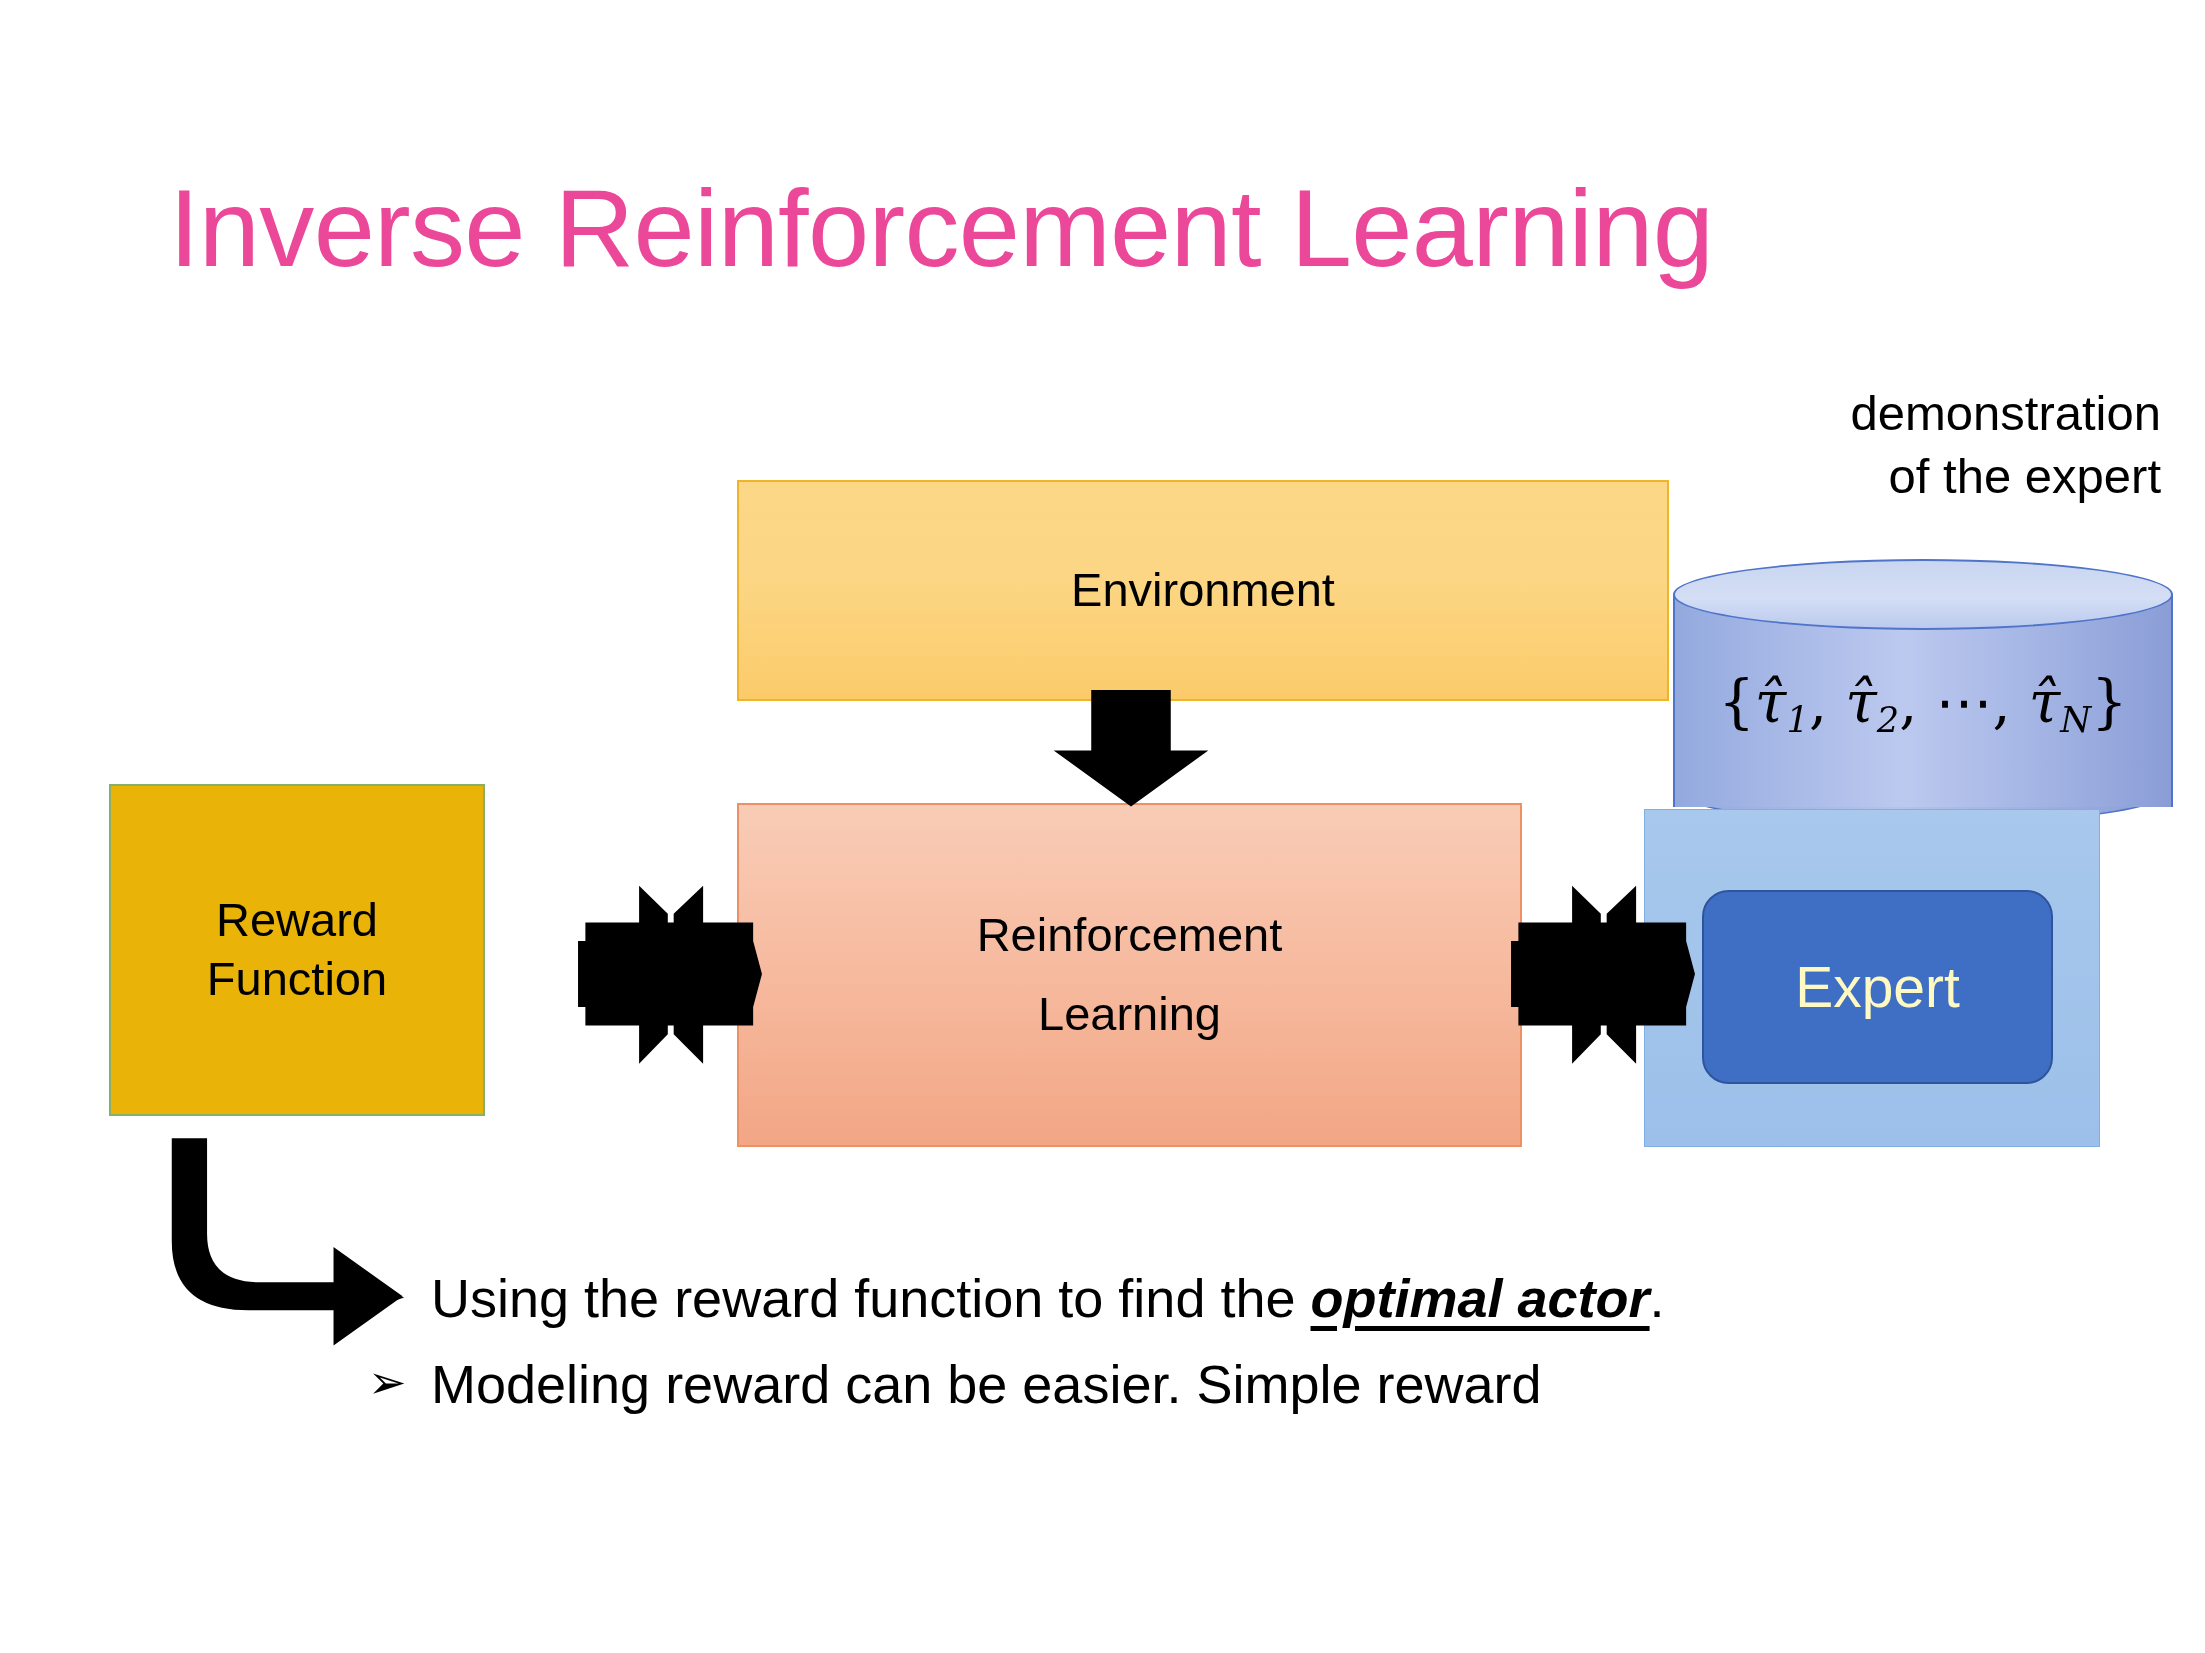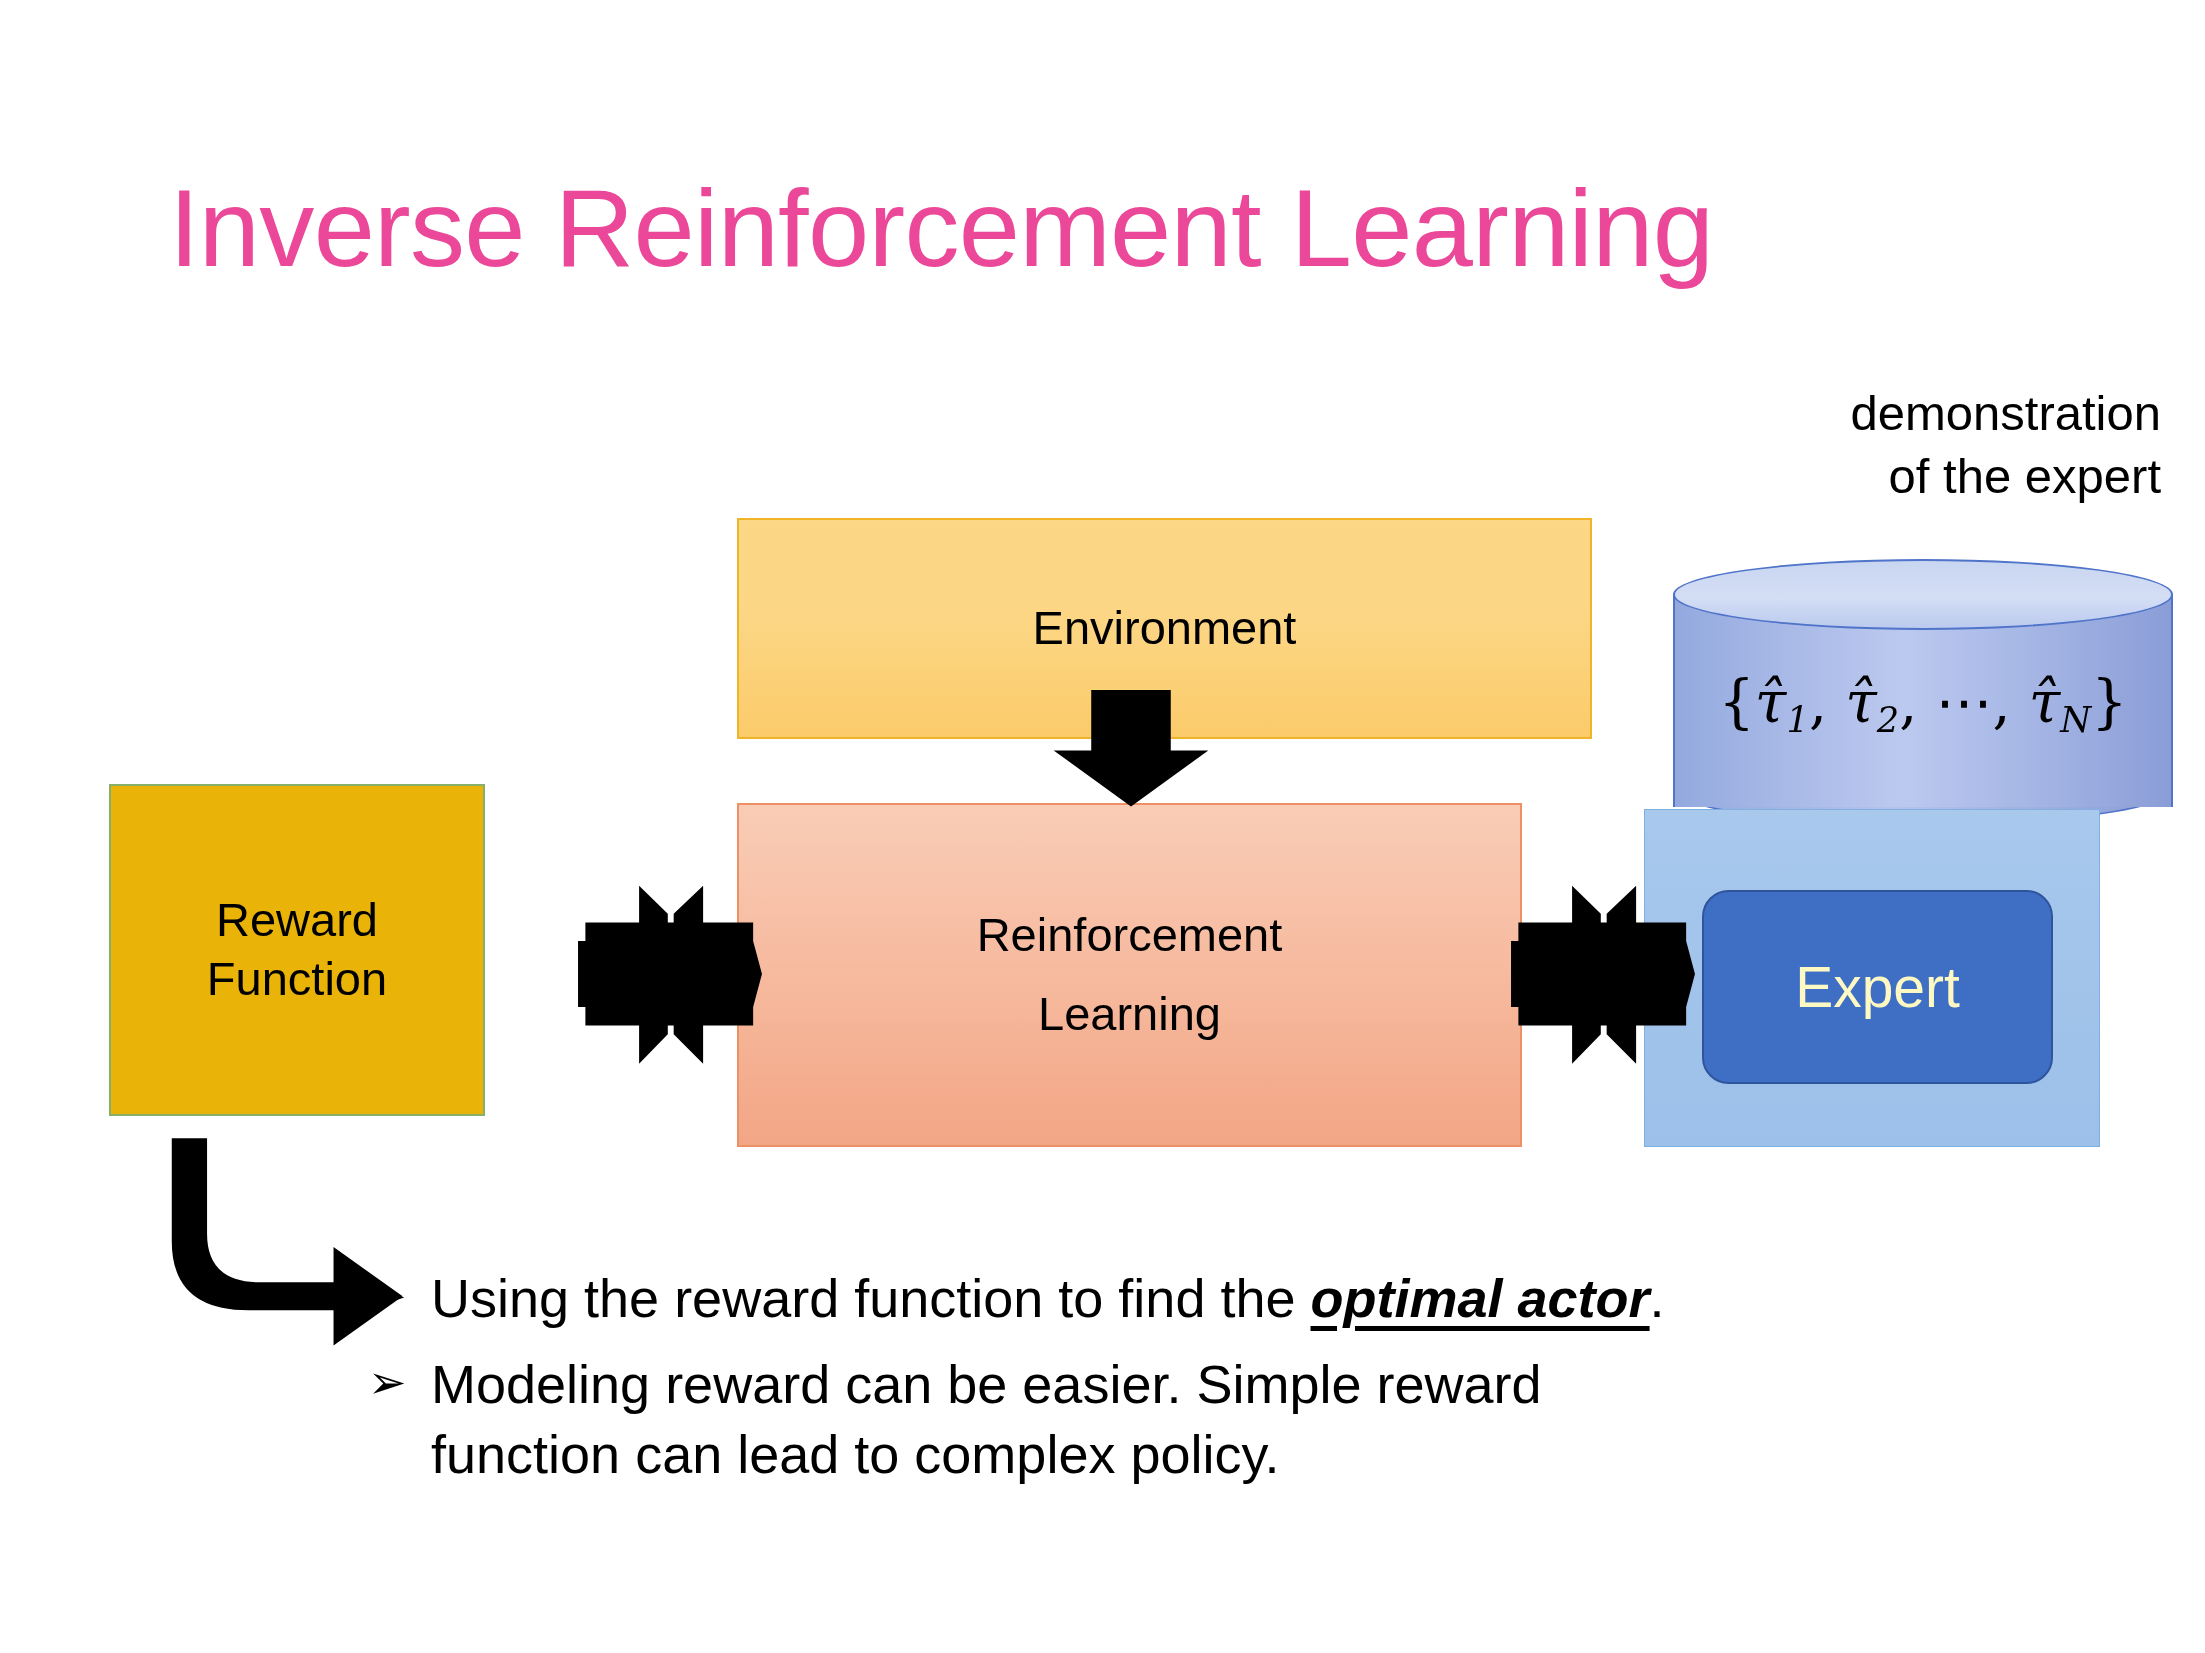"Environment" #box-environment { margin-top: 38px -> none; width: 855px -> 932px }
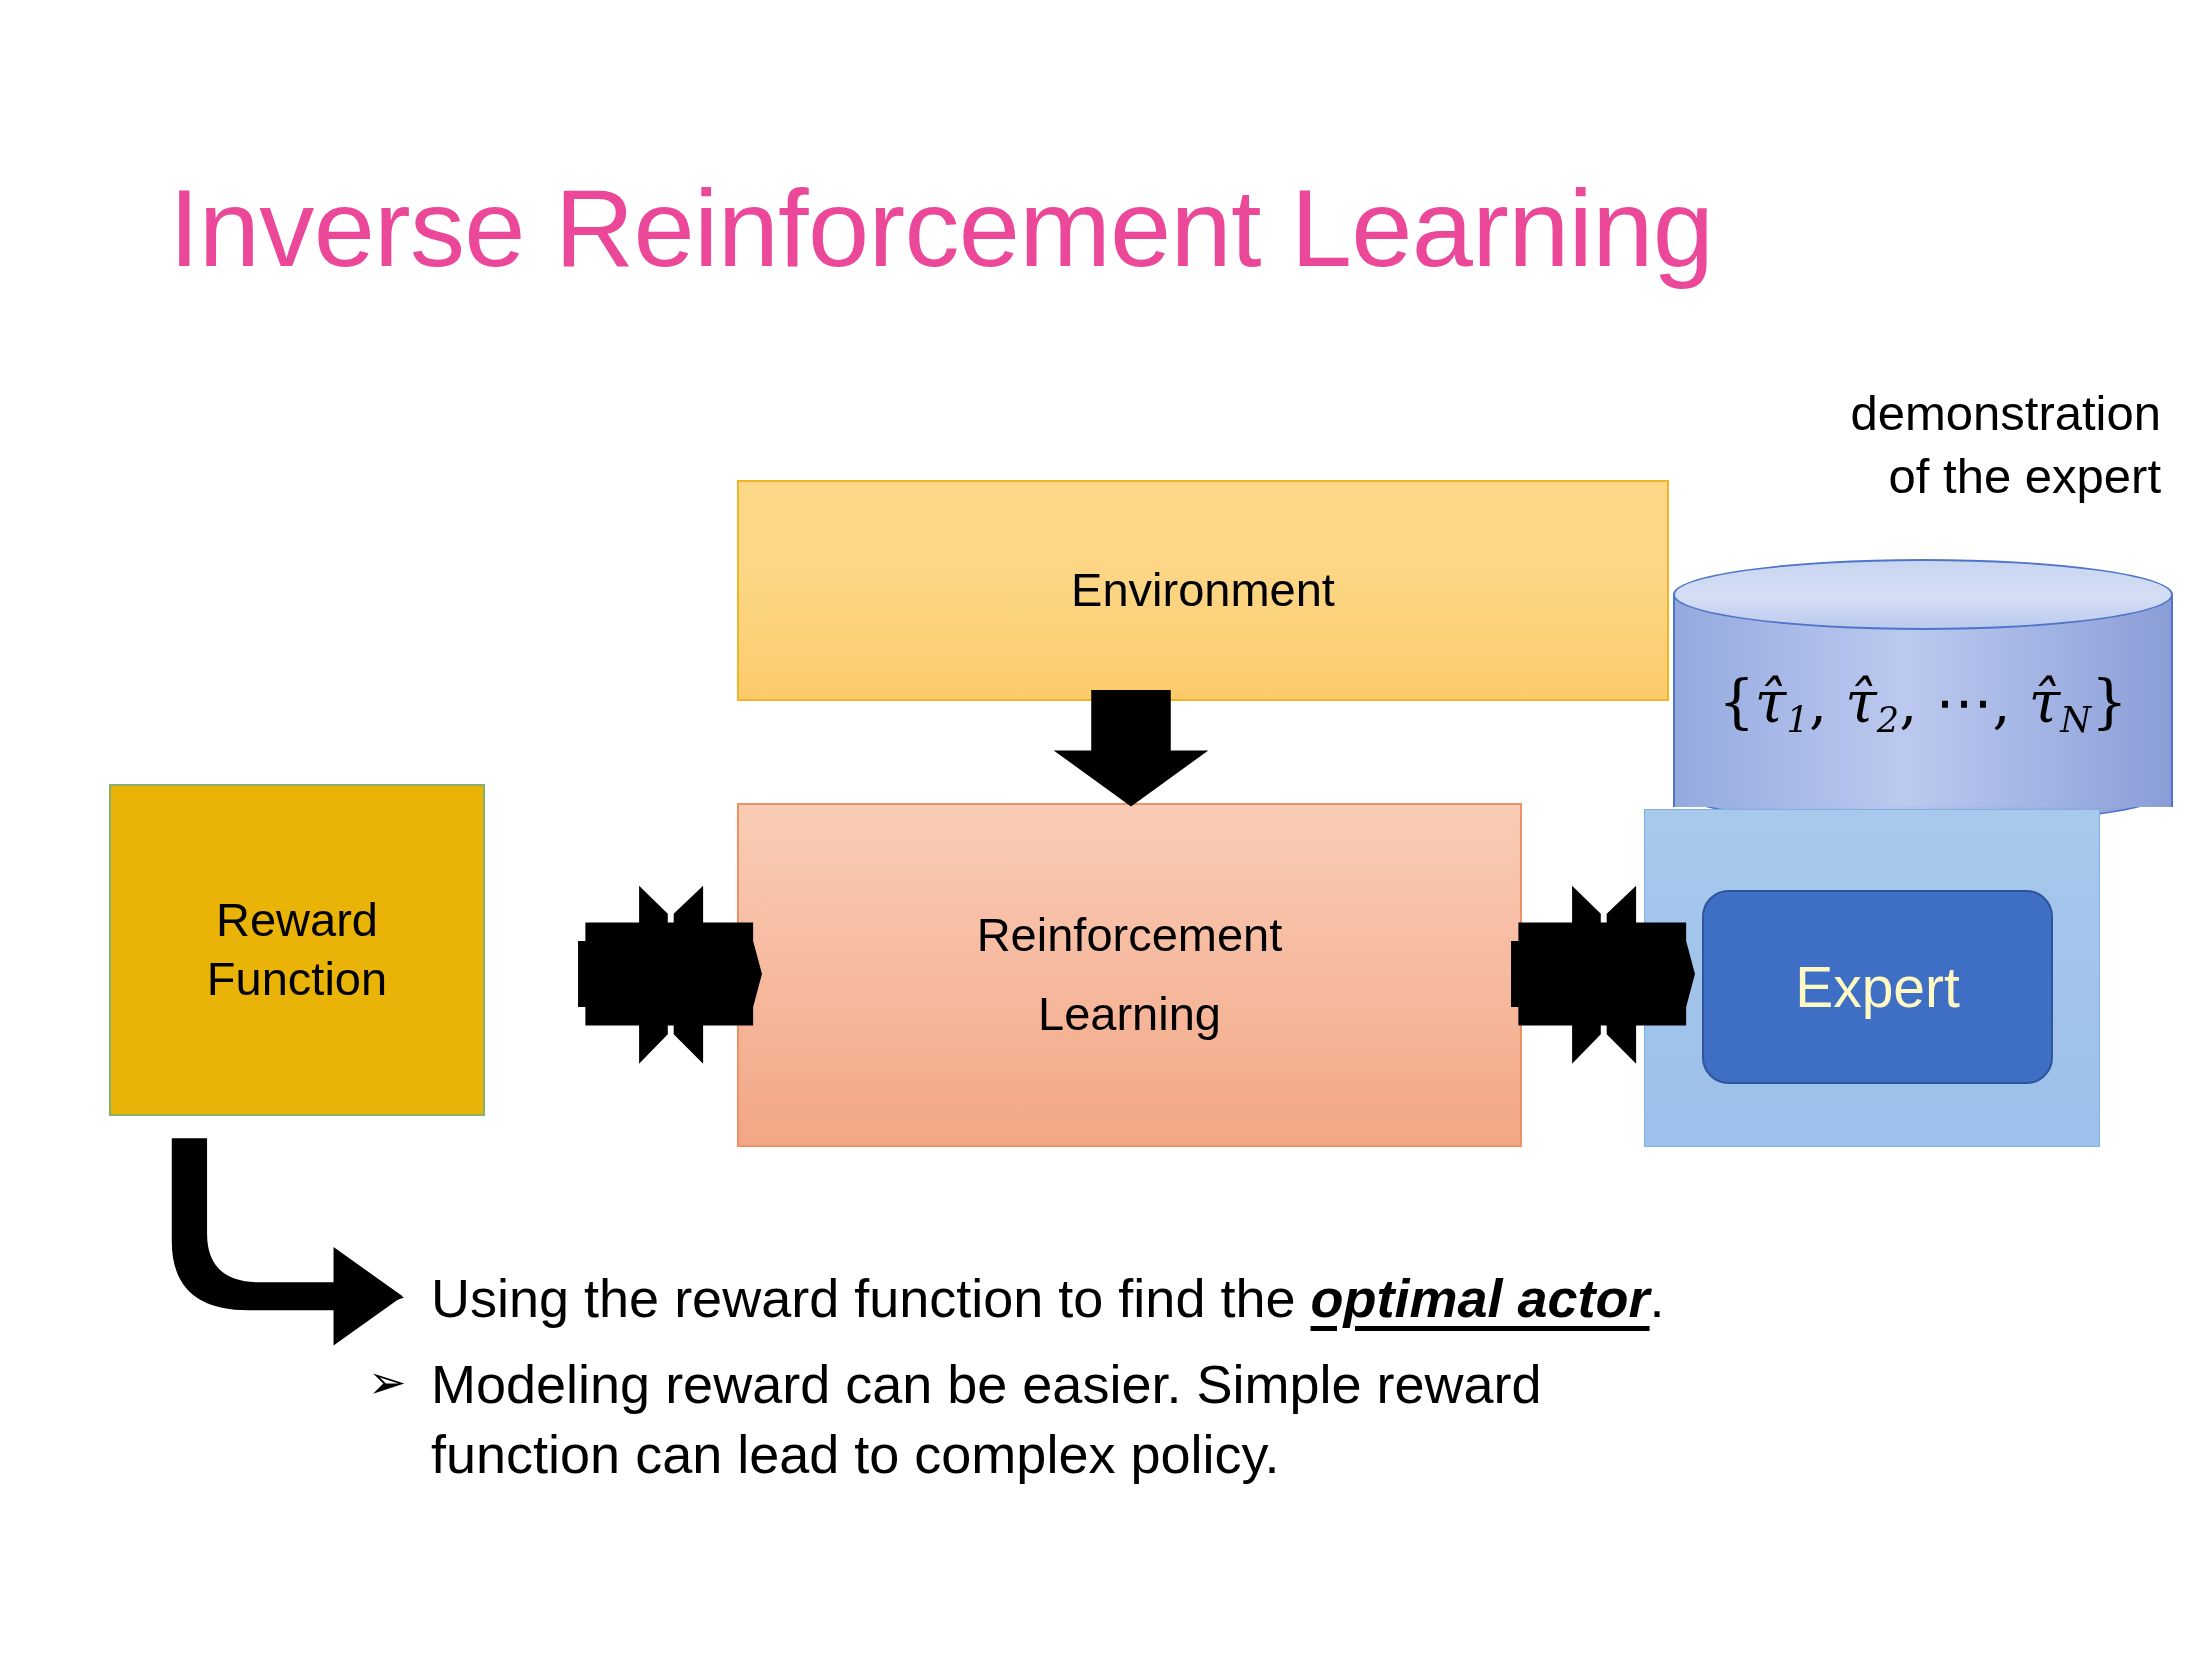"function can lead to complex" span { html: <span>function can lead to complex policy.</span> -> none }
